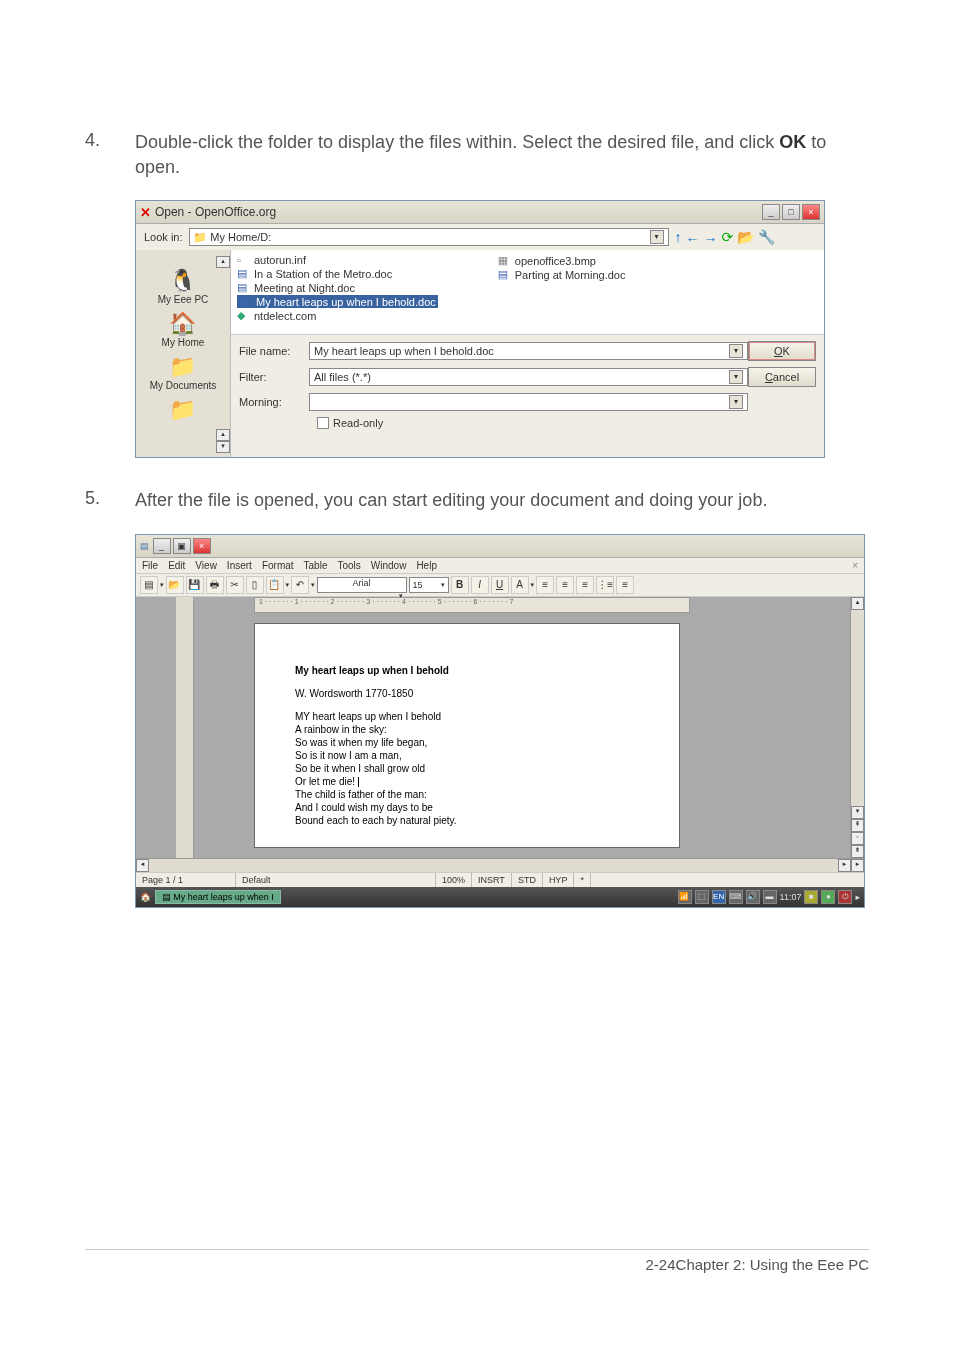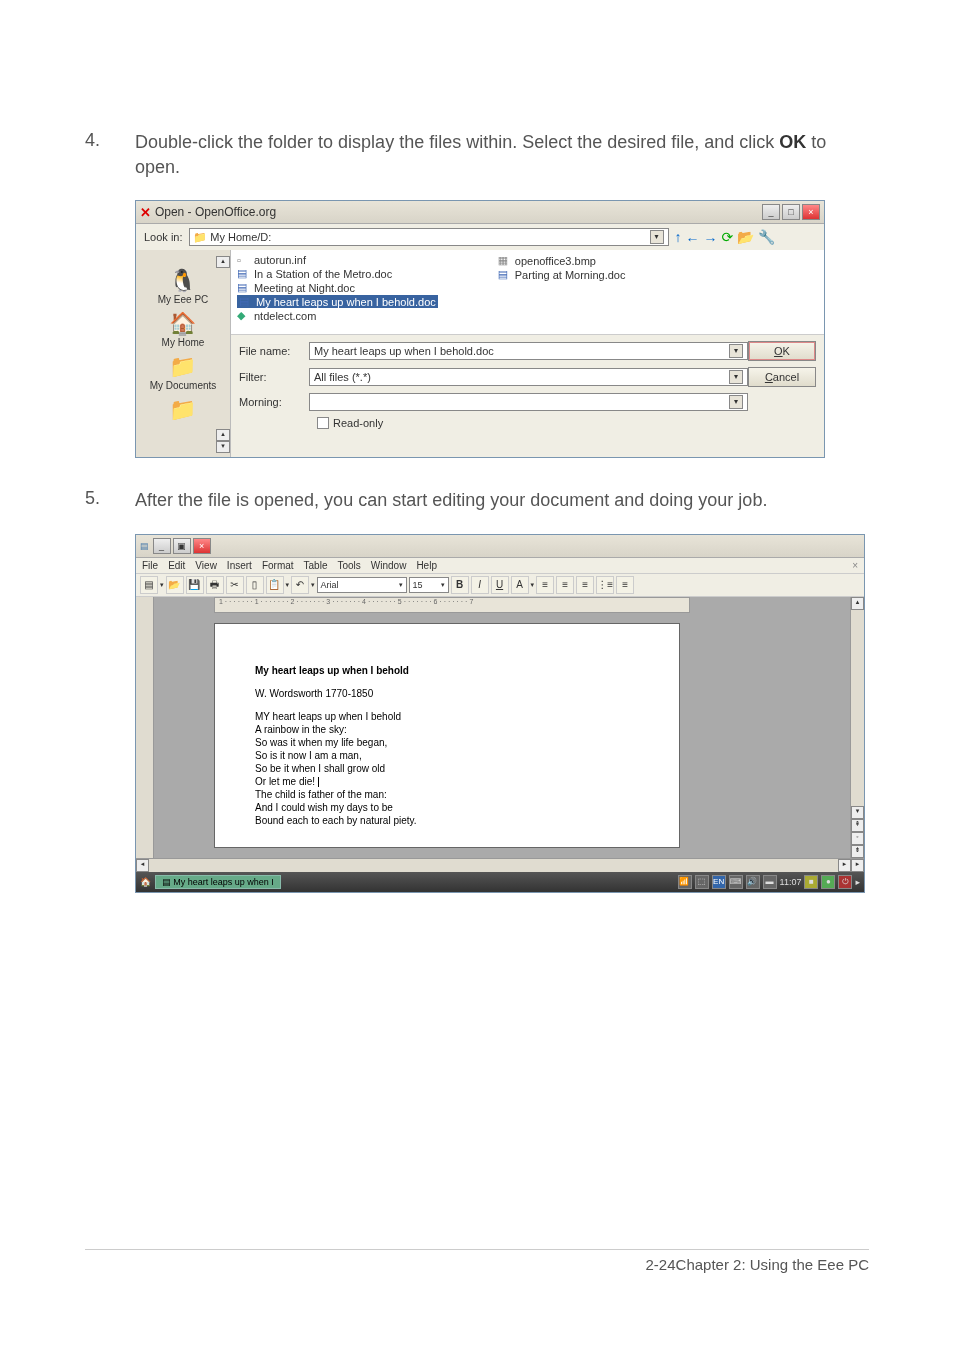"Arial" div.tb-combo { flex-direction: none -> column }
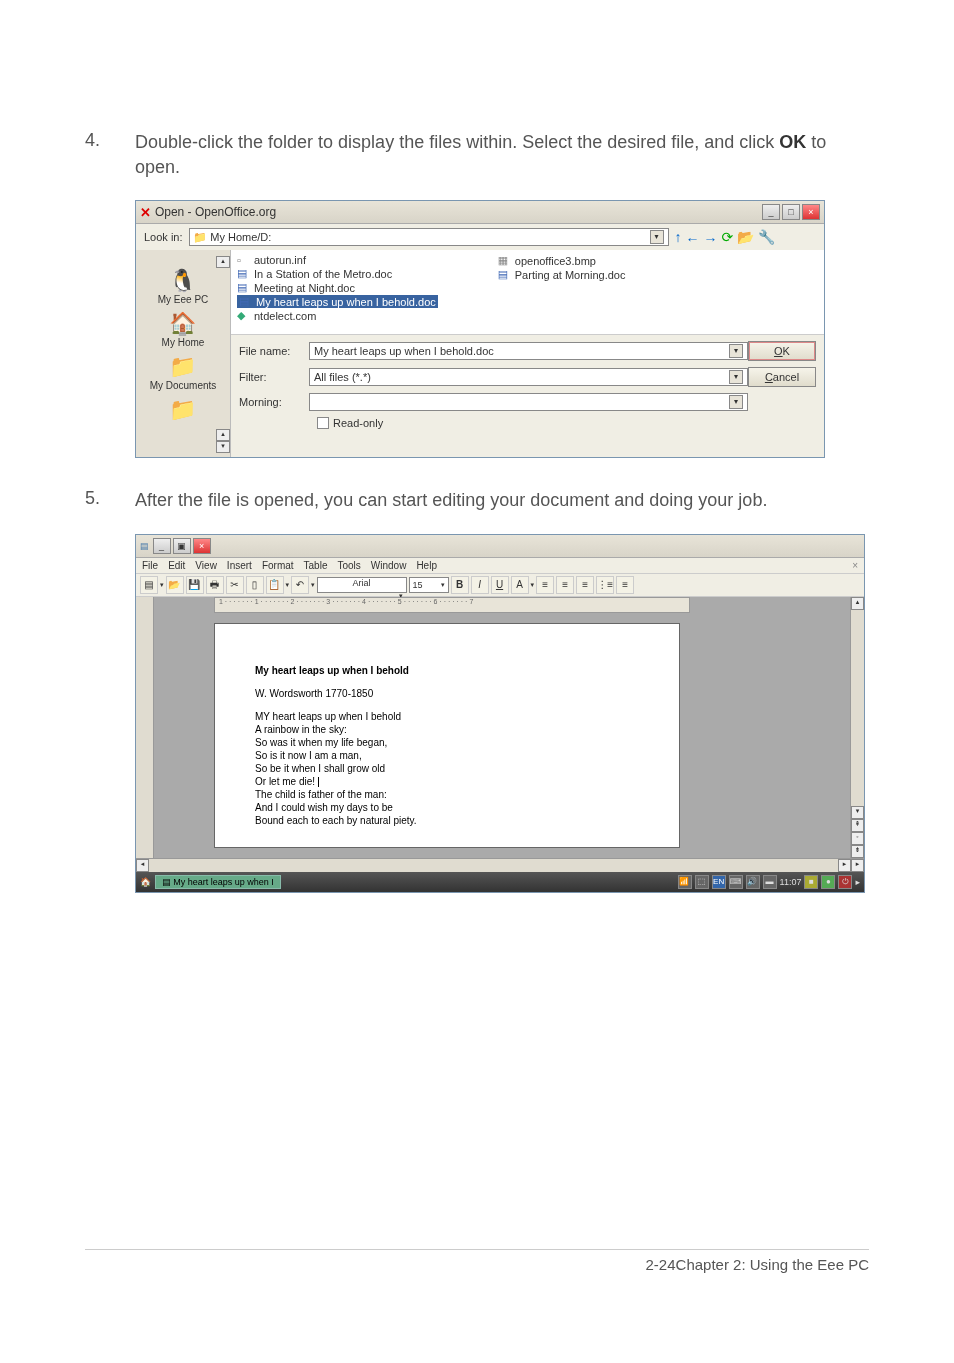"My heart leaps up when I behold" .ruler-area { padding-left: none -> 40px }
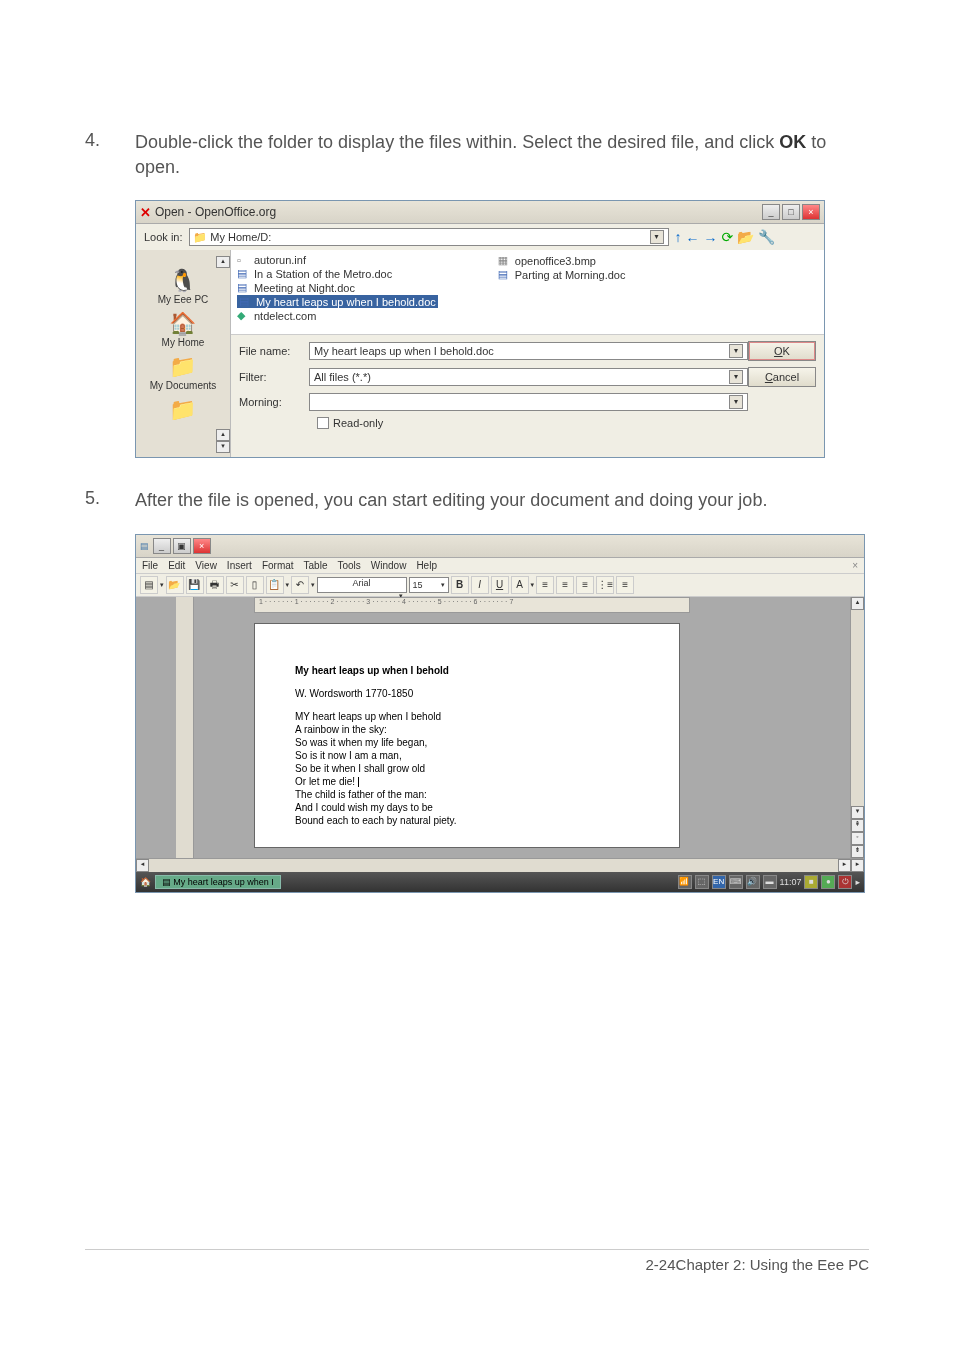"Page 1 / 1" div.statusbar { html: none -> <div> <div>Page 1 / 1</div> <div>Default</div> <div>100%</div> <div>INSRT</div> <div>STD</div> <div>HYP</div> <div>*</div> </div> }
